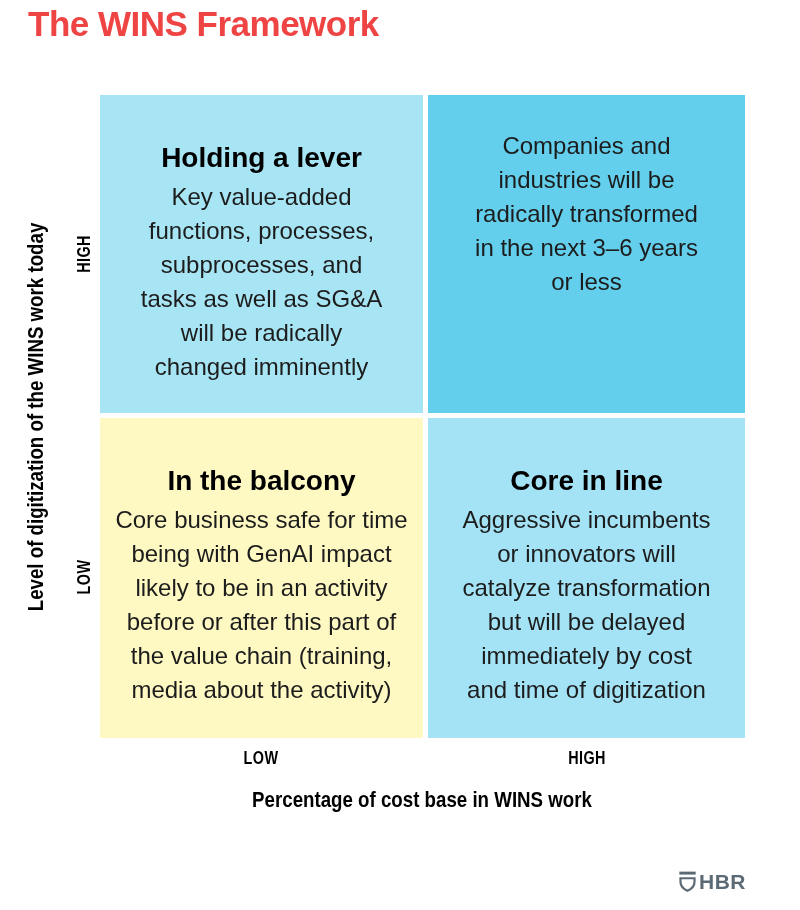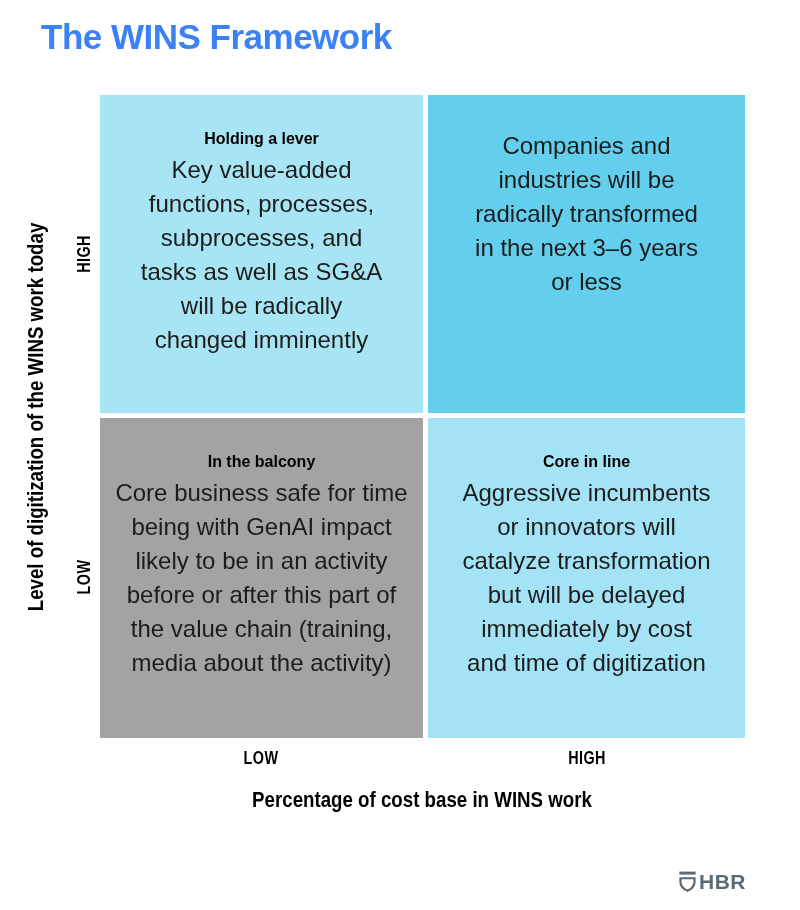"The WINS Framework" .page-title { color: #3b82f6 -> #ef4444; margin: 13px -> 0 }
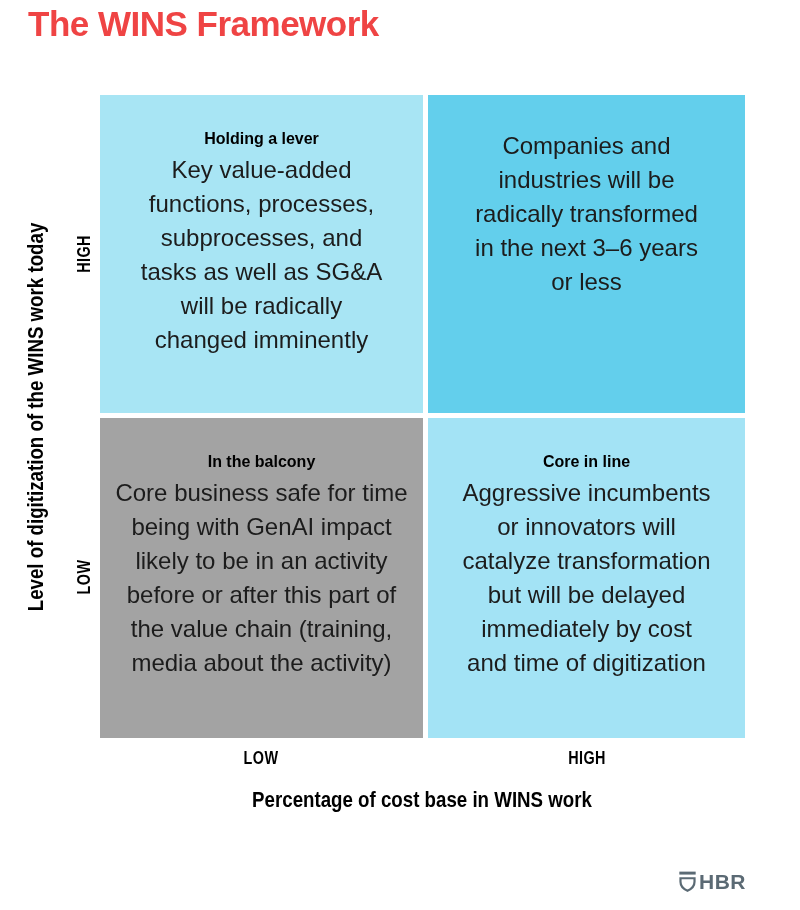"Holding a lever" .q-title { font-size: 16px -> 28px; margin: 0 0 5px 0 -> 12px 0 5px 0 }
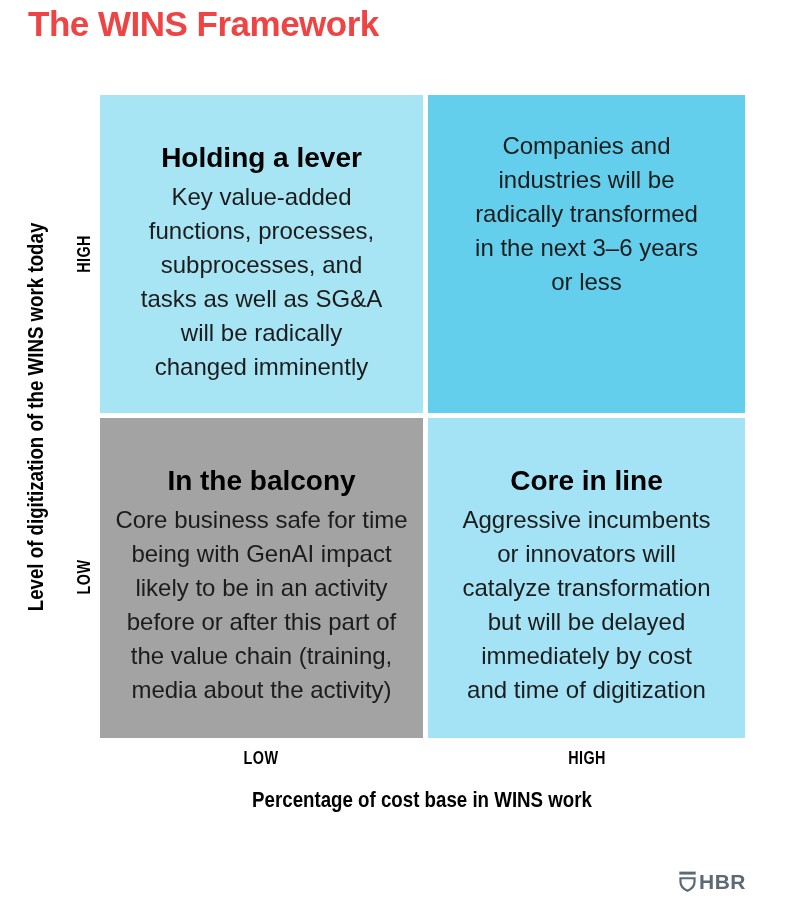"In the balcony" div.quadrant { background-color: #a3a3a3 -> #fef9c3 }
